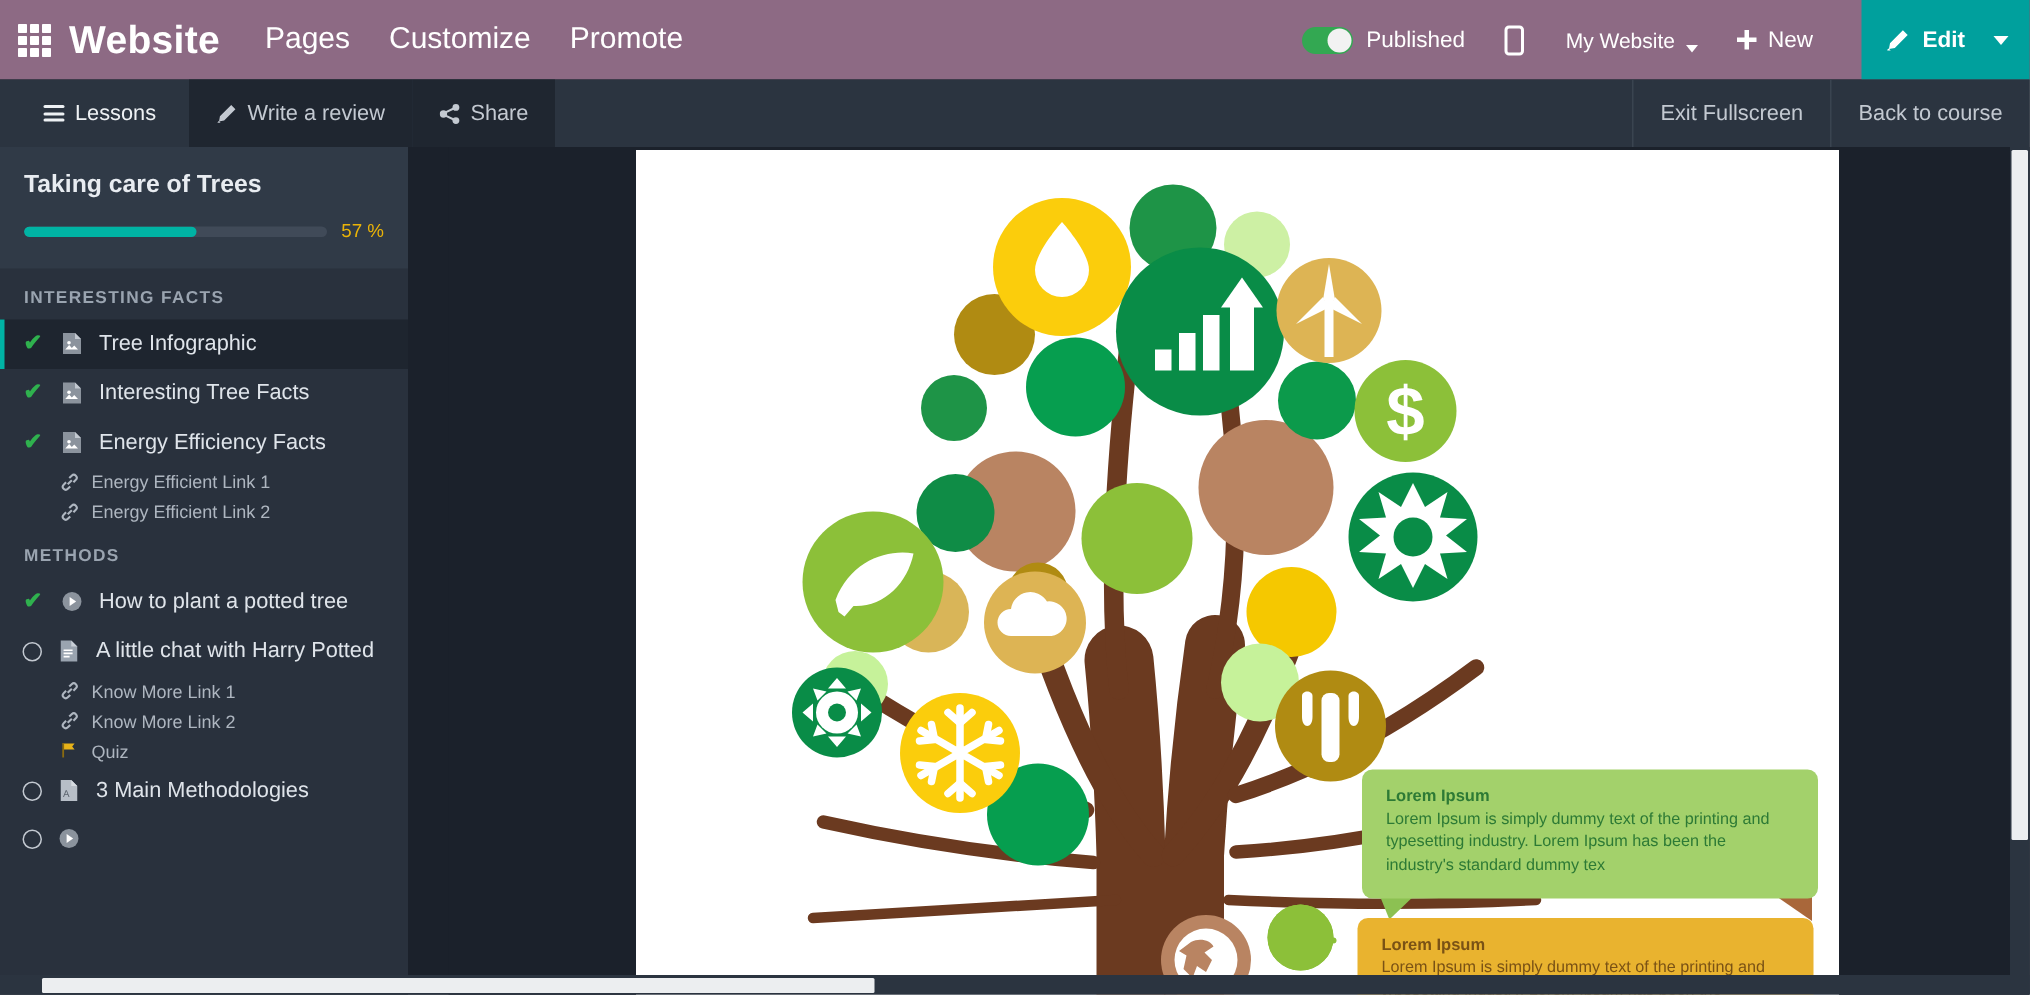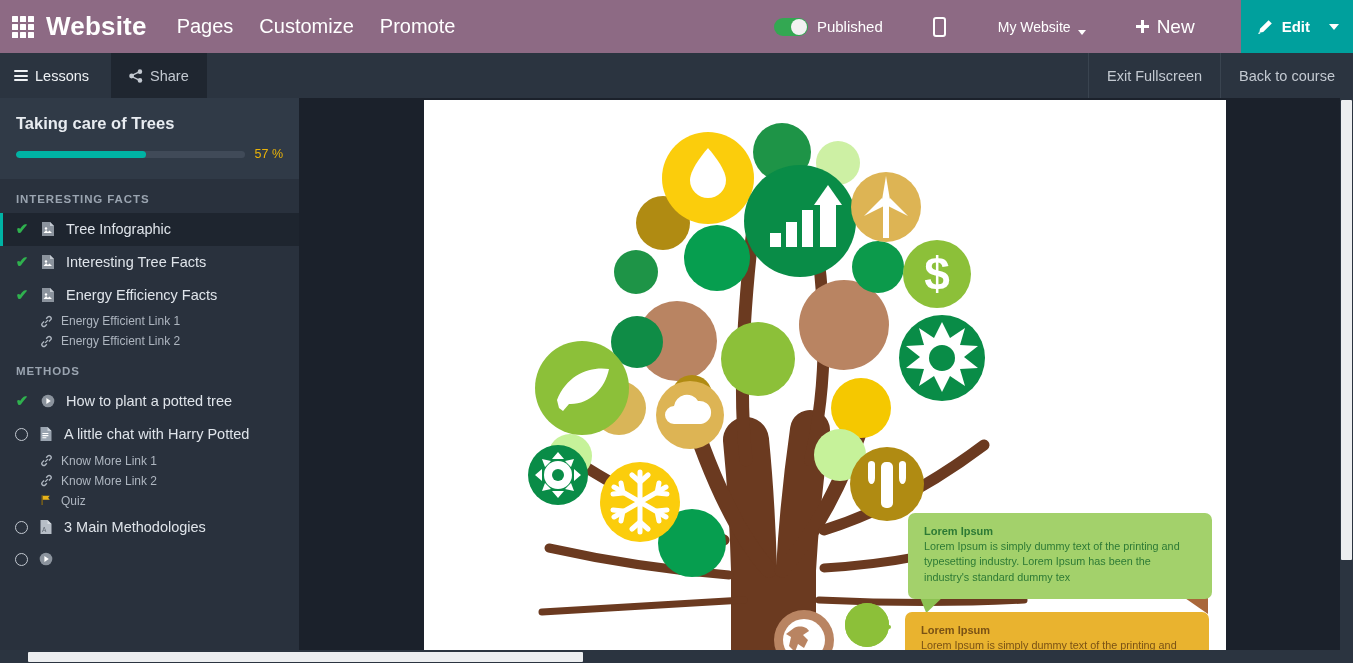"Published" .topbar-right { gap: 24px -> none }
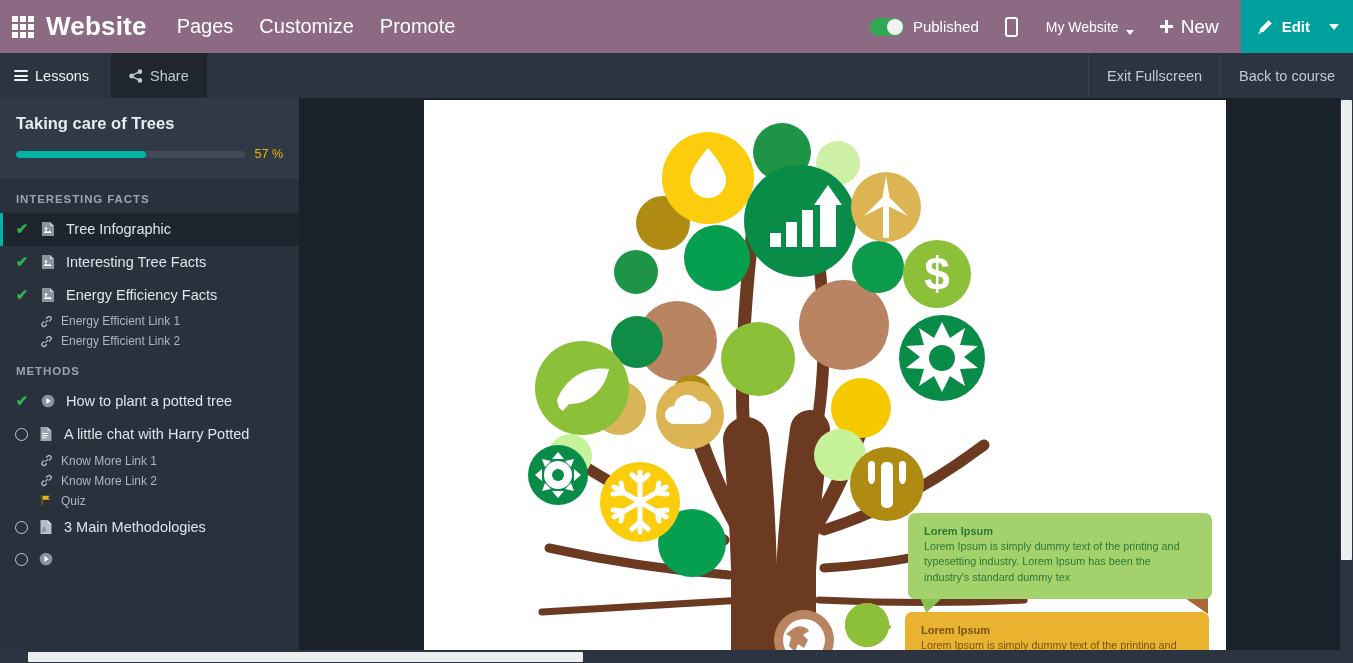"New" .new-btn { font-size: 19px -> 15px; margin-right: 22px -> 32px }
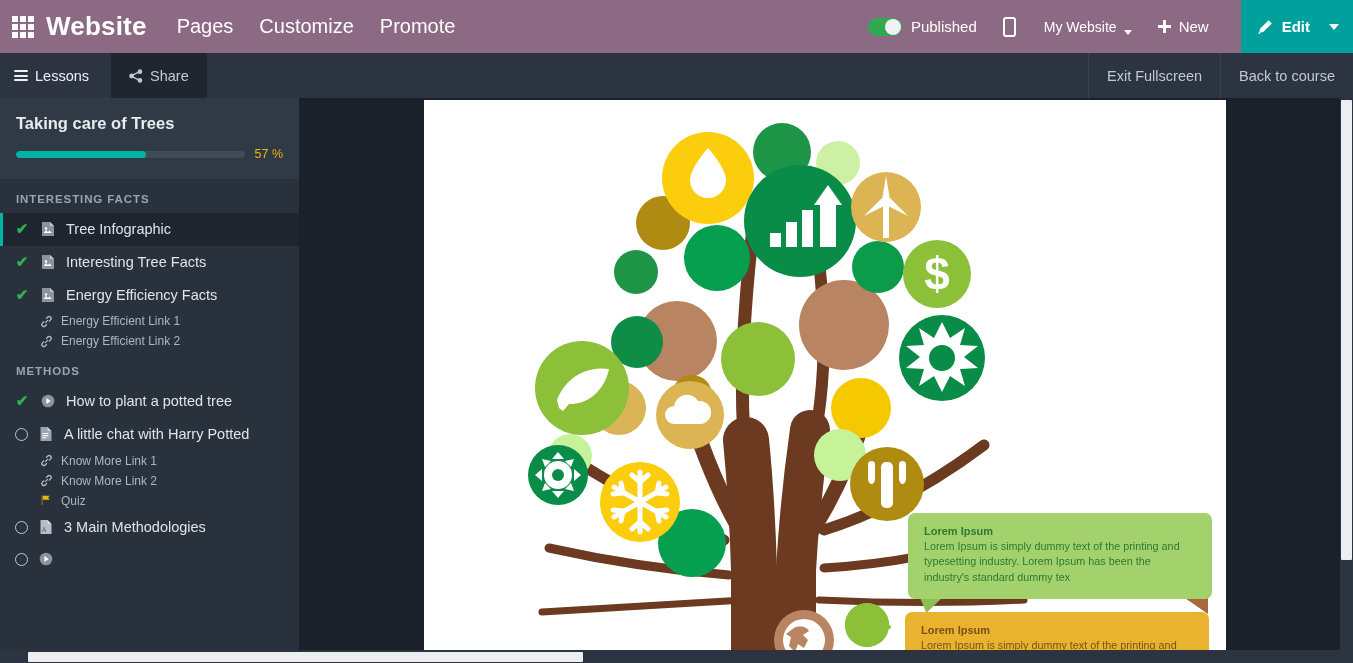"Lessons" .subtab.lessons { padding-left: 14px -> 29px }
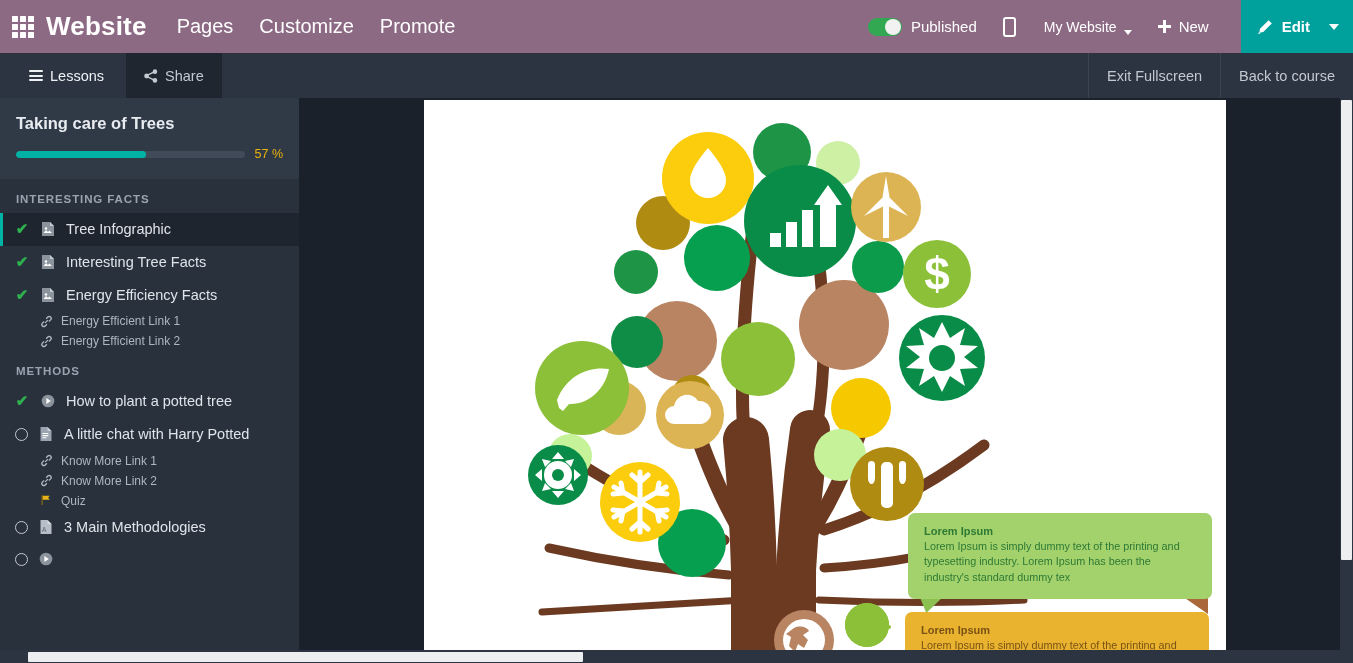"Write a review" div.subtab { html: none -> <div> <svg> <path></path> </svg> <span>Write a review</span> </div> }
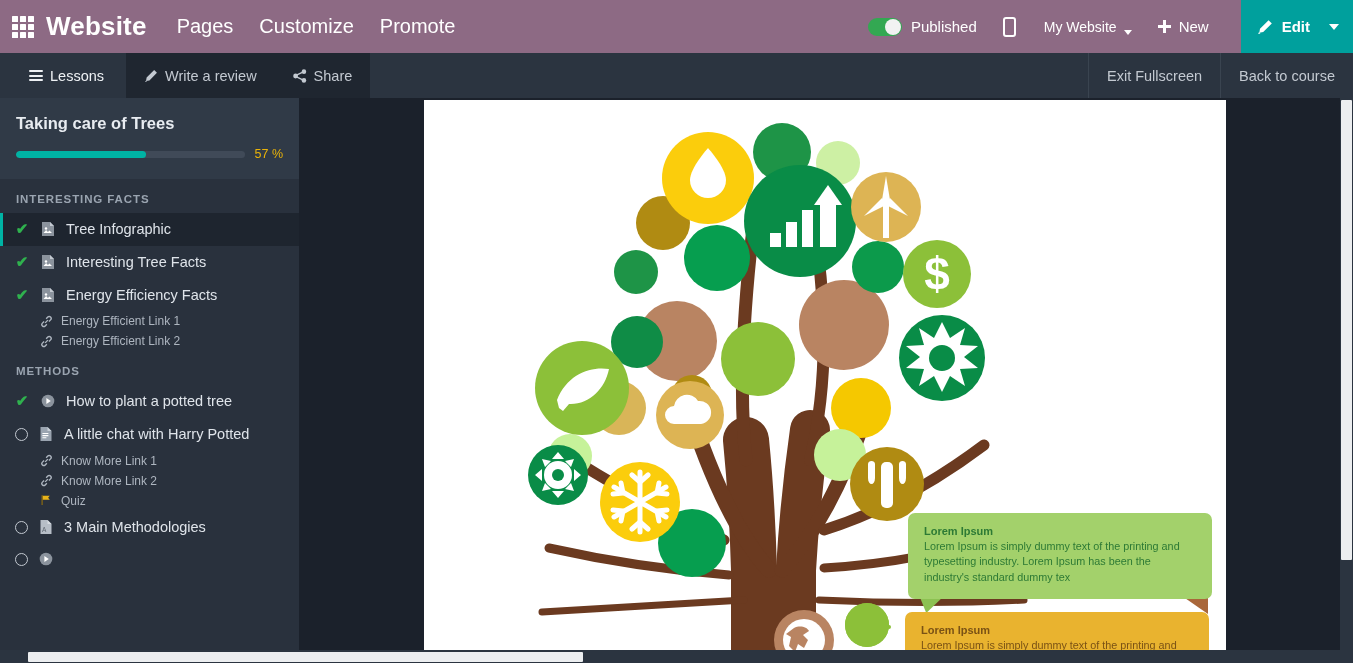"Taking care of Trees" .sidebar { width: 299px -> 272px }
